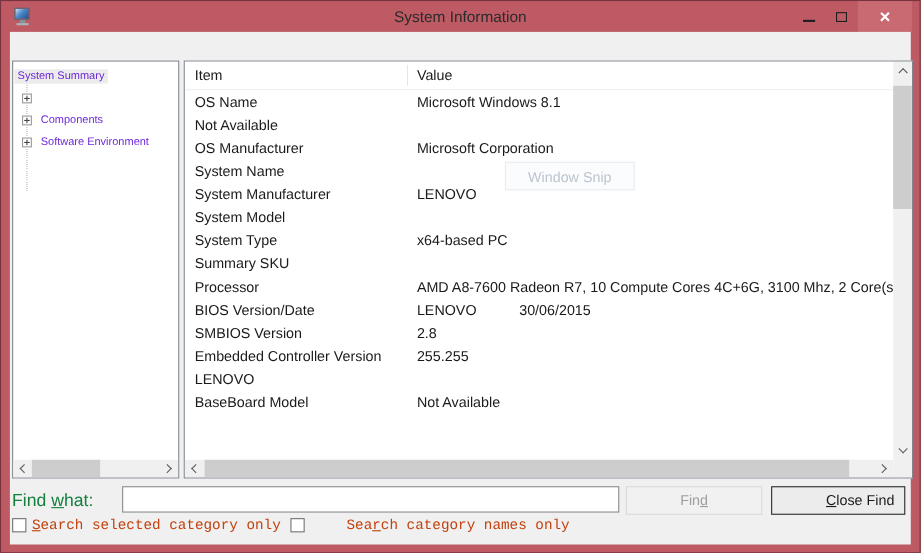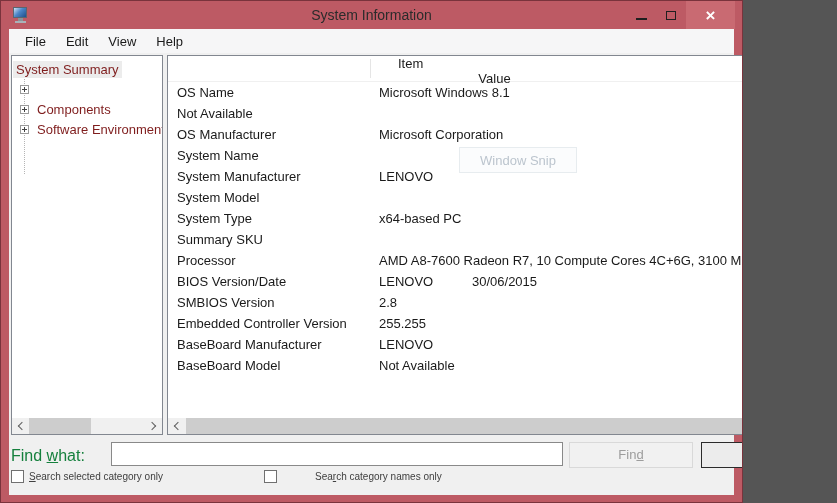"System Information" .window { width: 743px -> 837px }
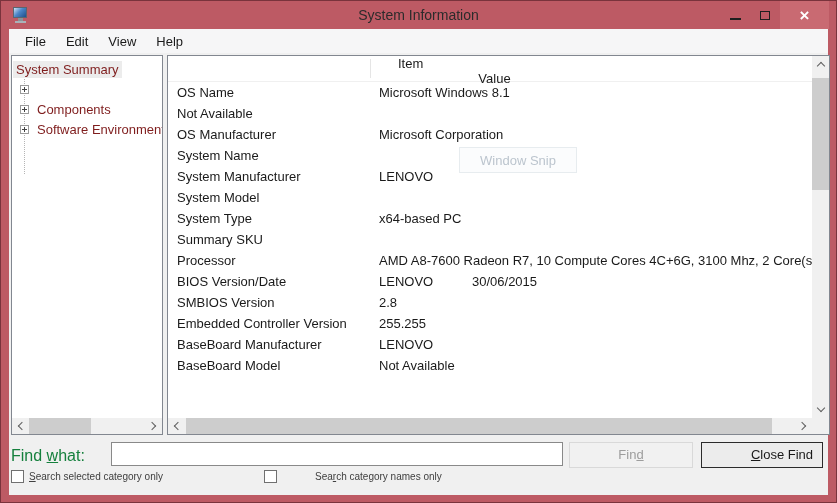"File" div.menubar { html: <div> <span>File</span> <span>Edit</span> <span>View</span> <span>Help</span> </div> -> none }
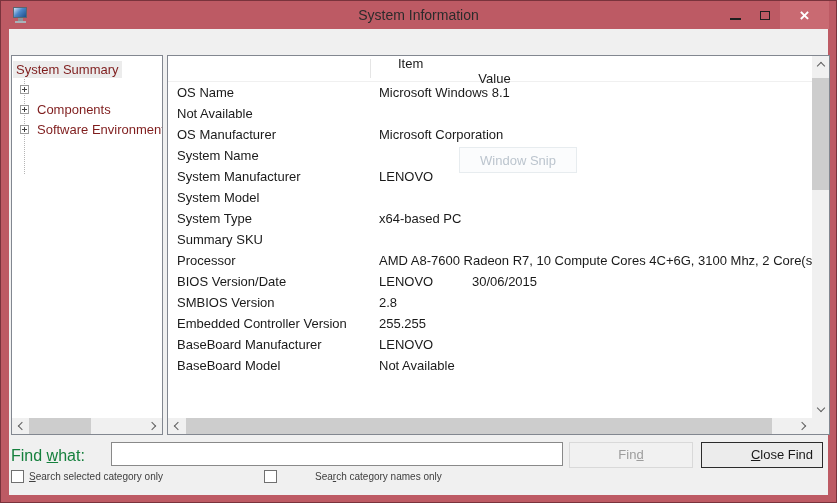"System Summary" .tree-item { color: #7f1d1d -> #6d28d9; font-size: 13px -> 10px }
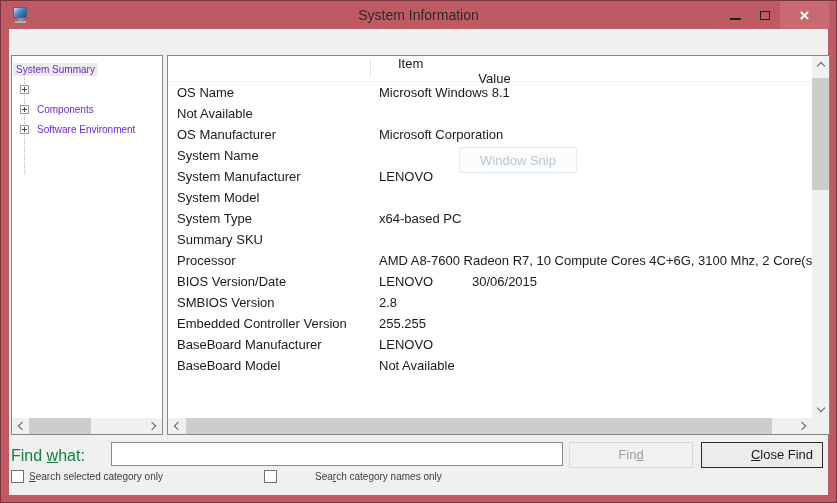"Item" .lv-header { flex-direction: column -> none }
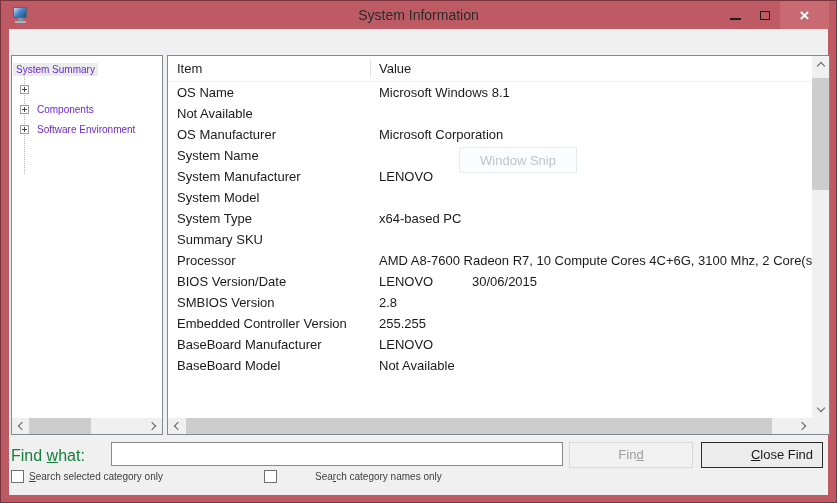"BaseBoard Manufacturer" span.c-item { html: <span>BaseBoard Manufacturer</span> -> none }
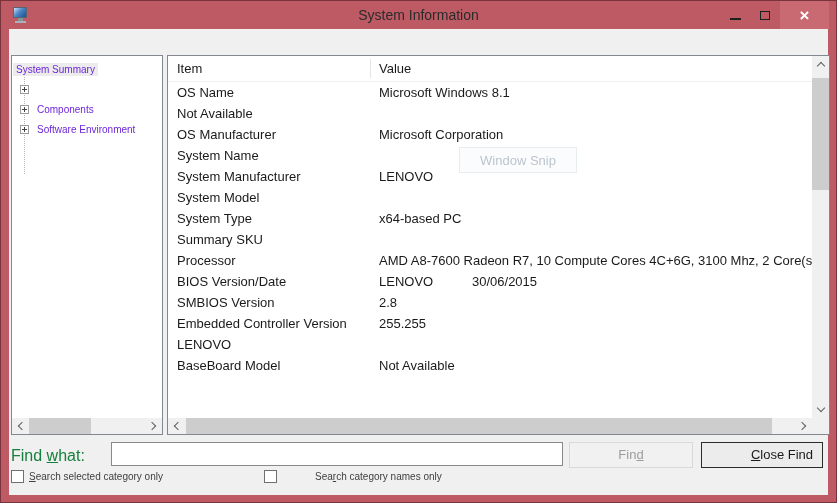"Search selected category only" .cb-group { color: #404040 -> #c2410c; font-family: none -> Liberation Mono, monospace; font-size: 10px -> 13px }
